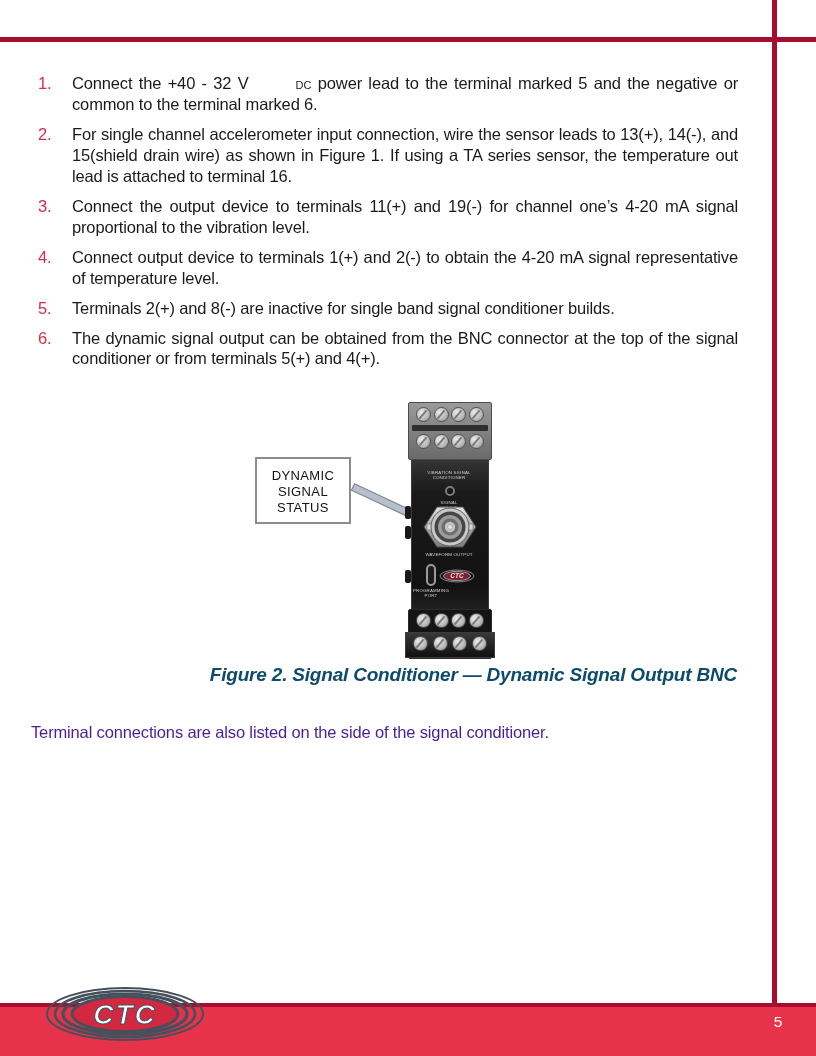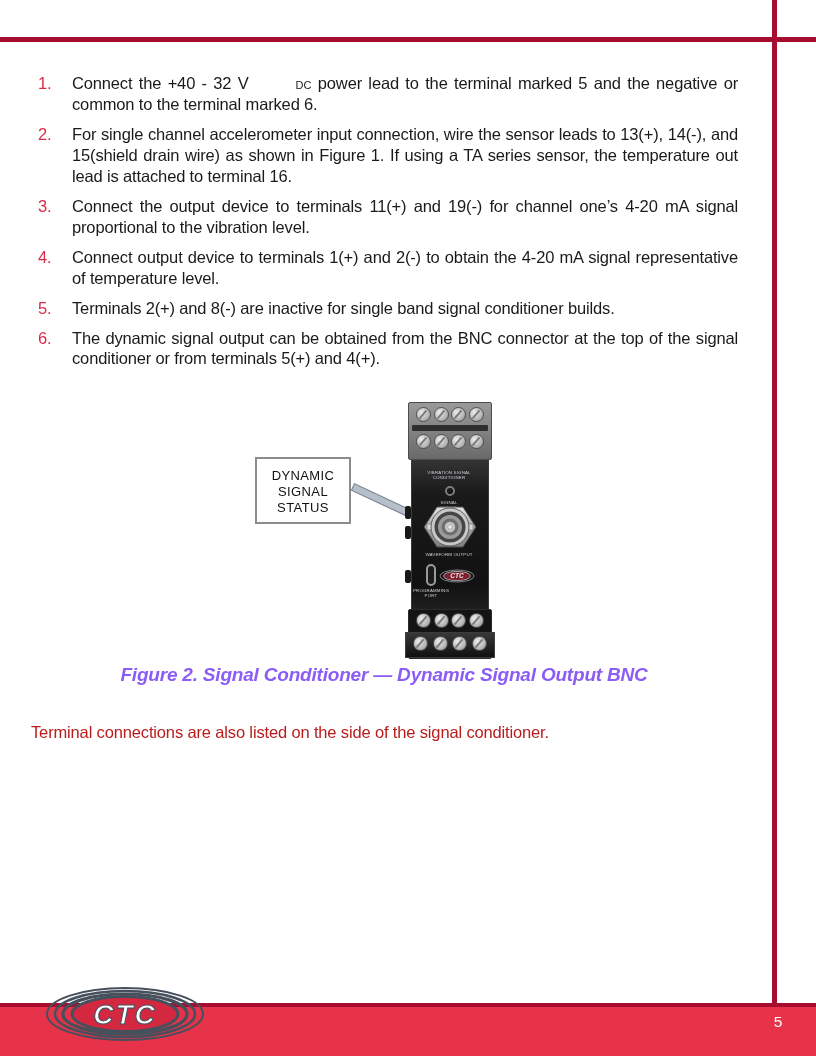"Figure 2. Signal Conditioner —" .caption { color: #8b5cf6 -> #0c4a6e; text-align: center -> right }
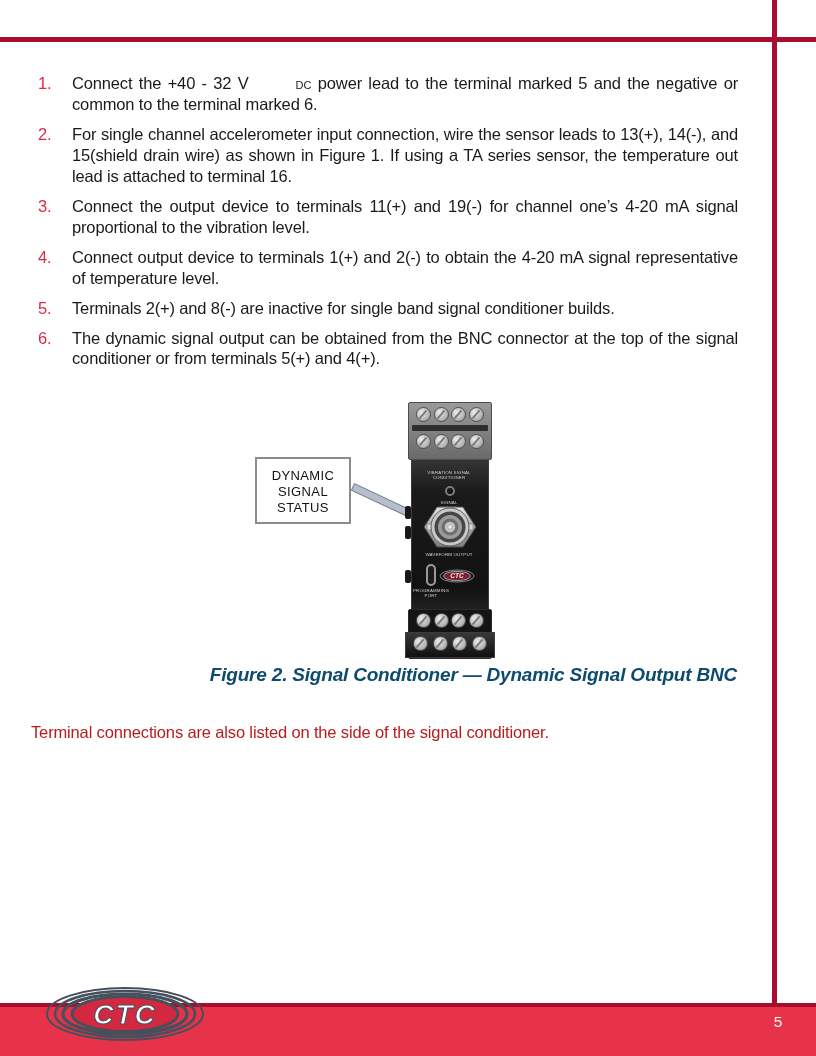"Terminal connections are also listed" .para { color: #b91c1c -> #4c1d95 }
